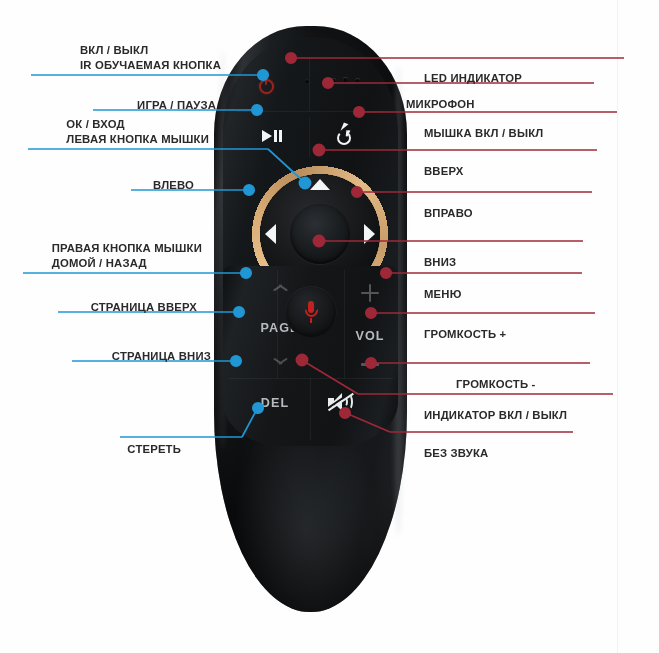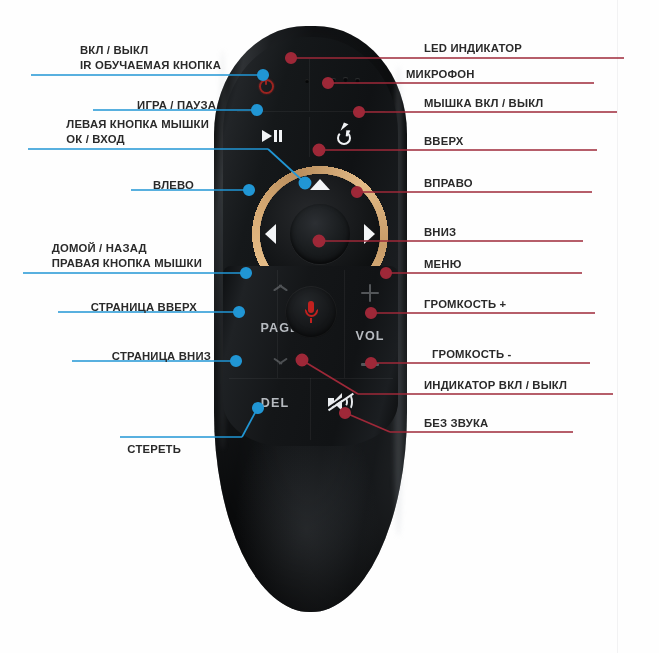"LED ИНДИКАТОР" .label.right { margin-top: none -> 30px }
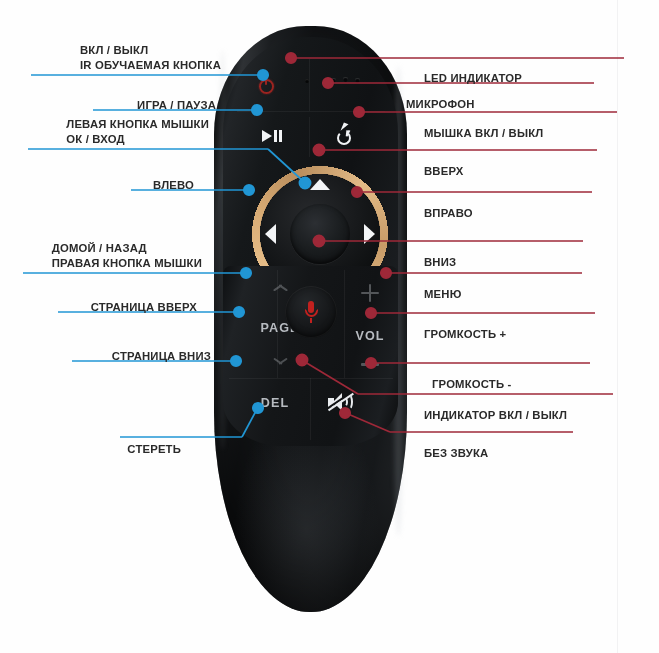"ЛЕВАЯ КНОПКА МЫШКИ" span.ln { order: before "ОК / ВХОД" -> after "ОК / ВХОД" }
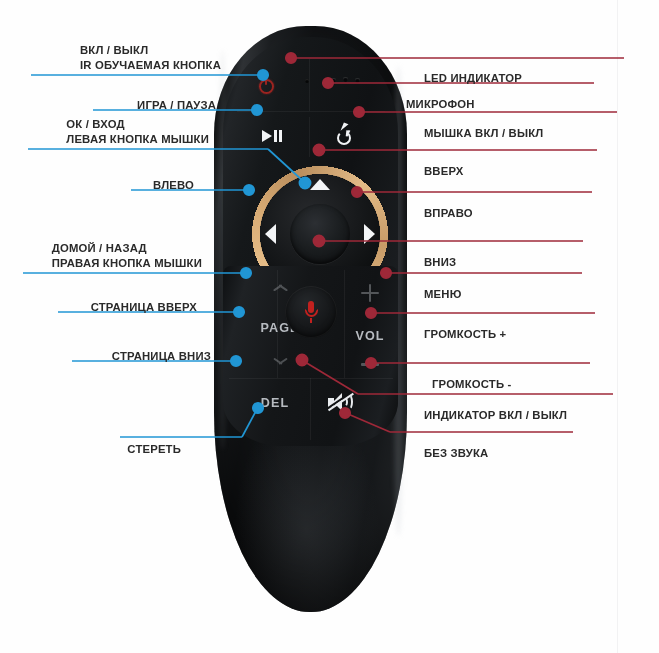"ДОМОЙ / НАЗАД" span.ln { order: before "ПРАВАЯ КНОПКА МЫШКИ" -> after "ПРАВАЯ КНОПКА МЫШКИ" }
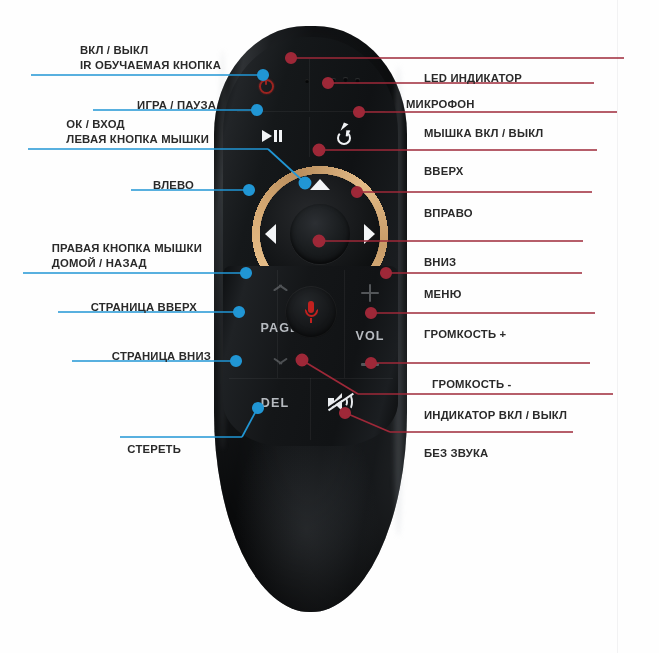"ГРОМКОСТЬ -" div.label { left: 400px -> 424px }
